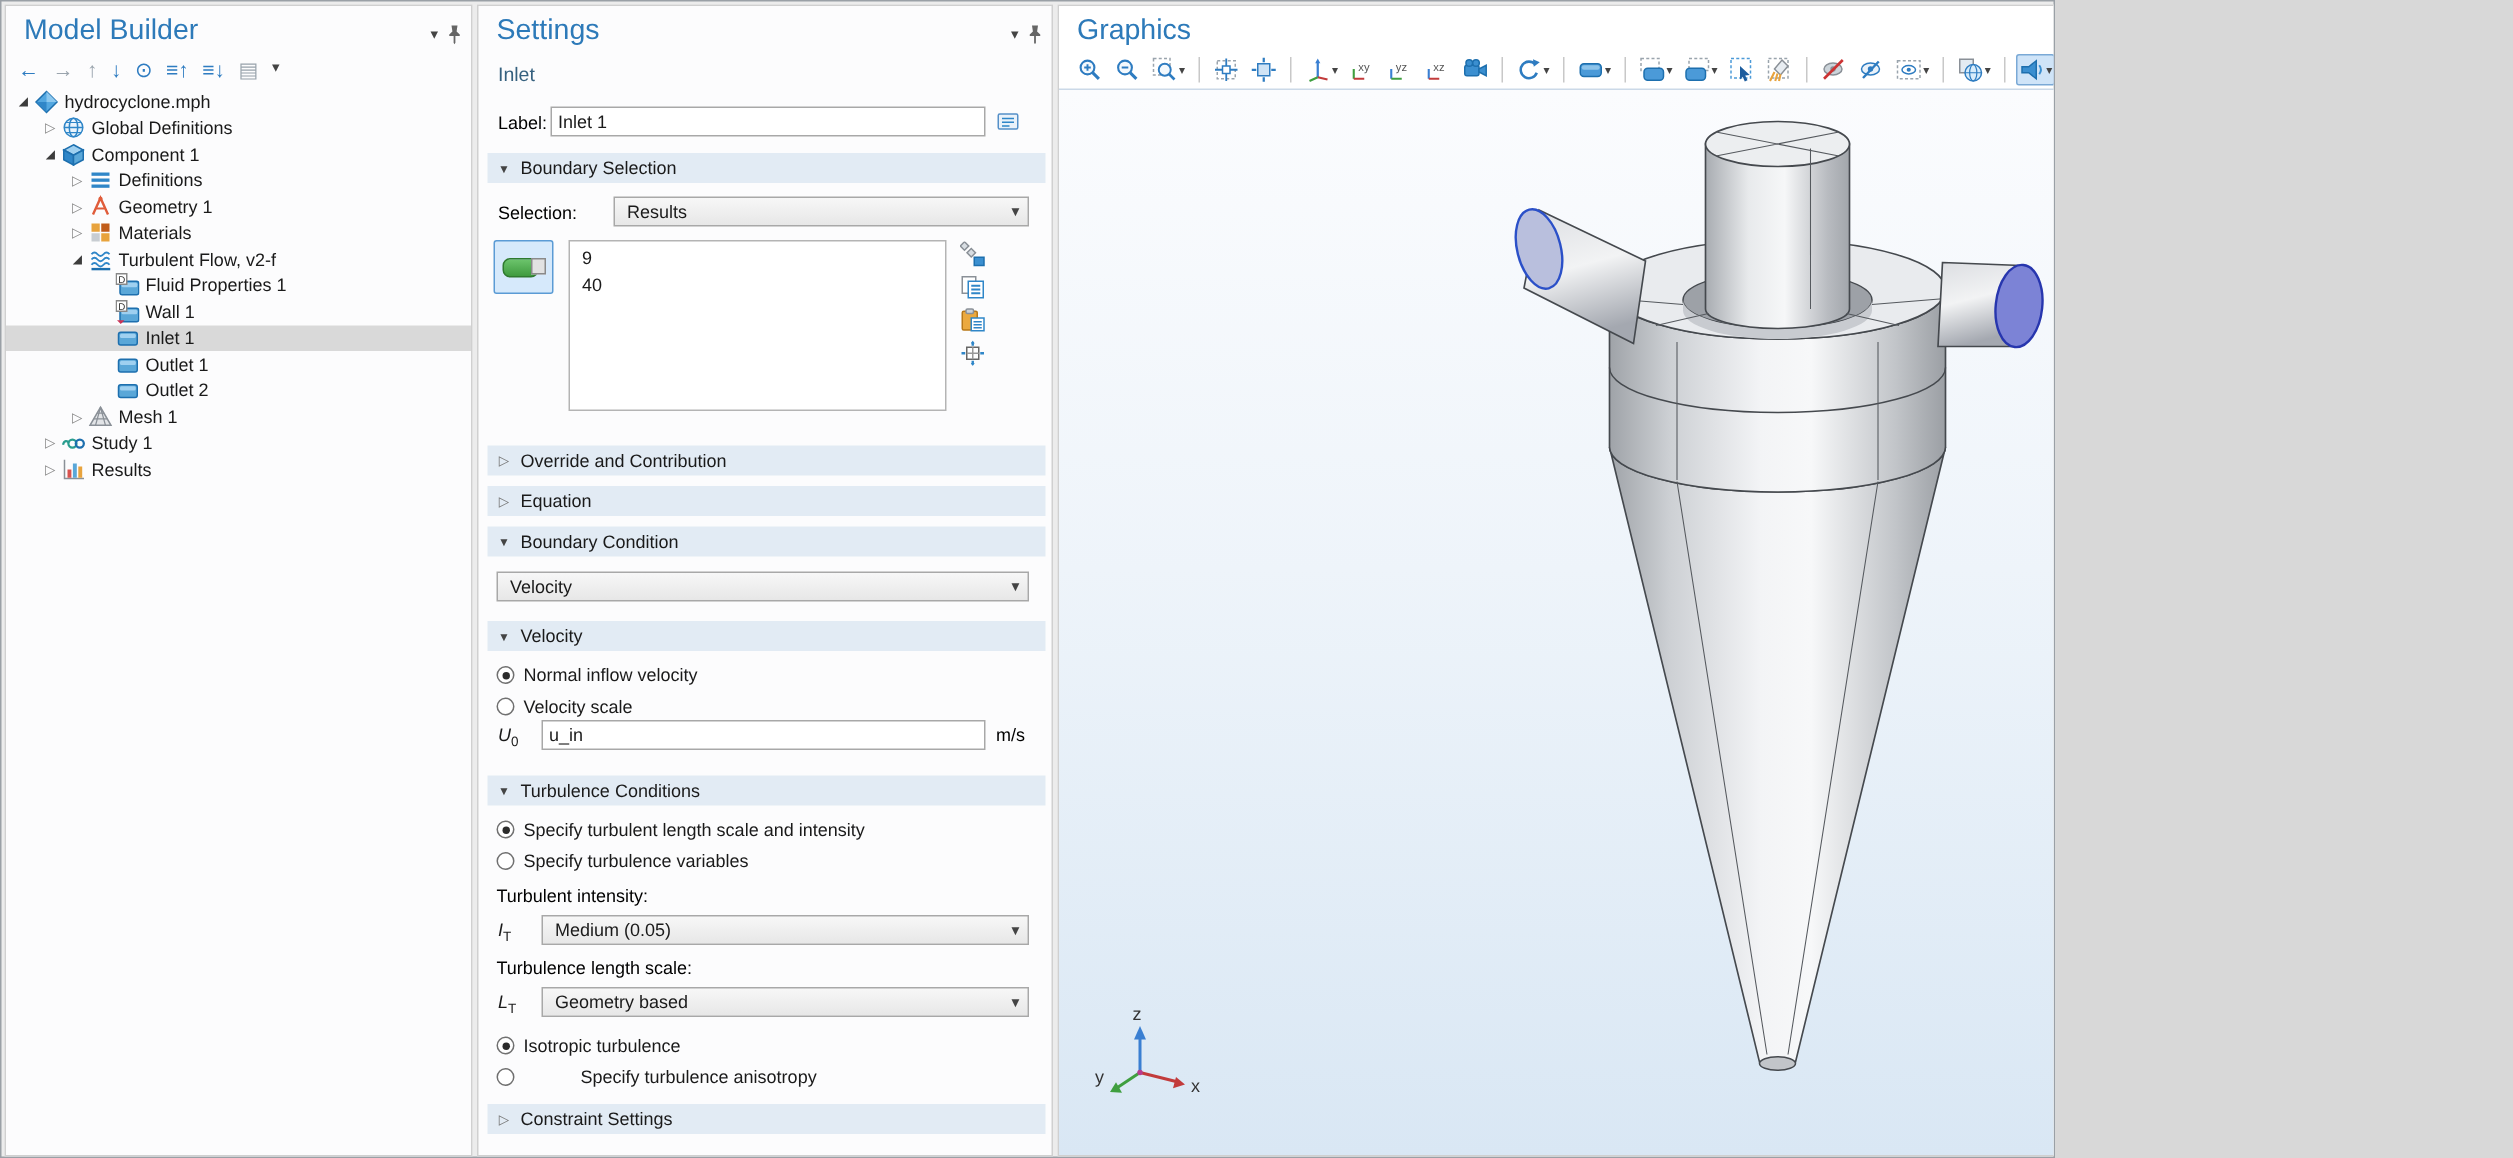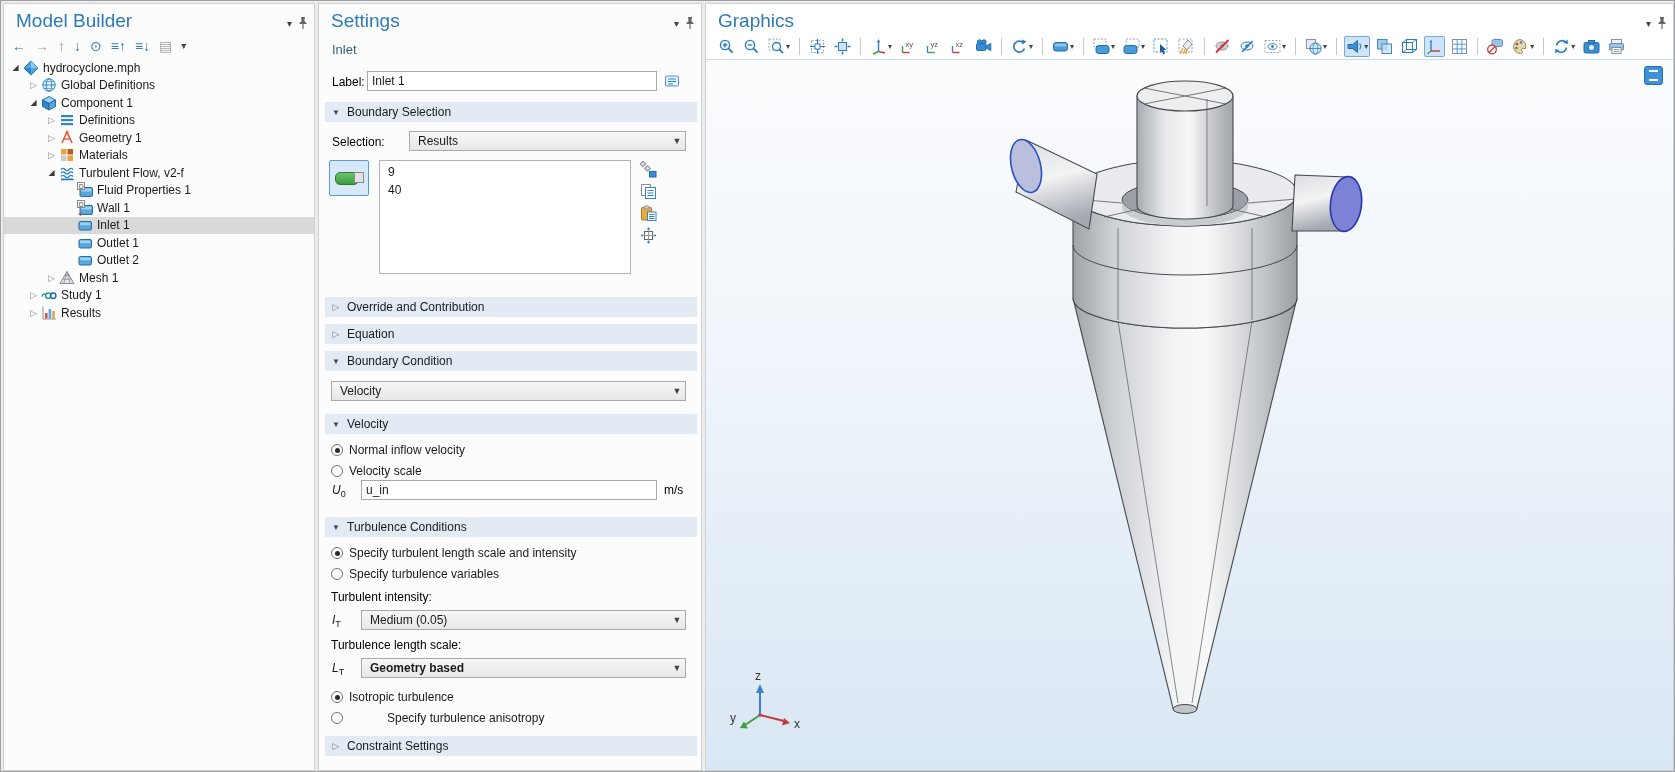"Model Builder" #root { width: 1675px -> 1370px }
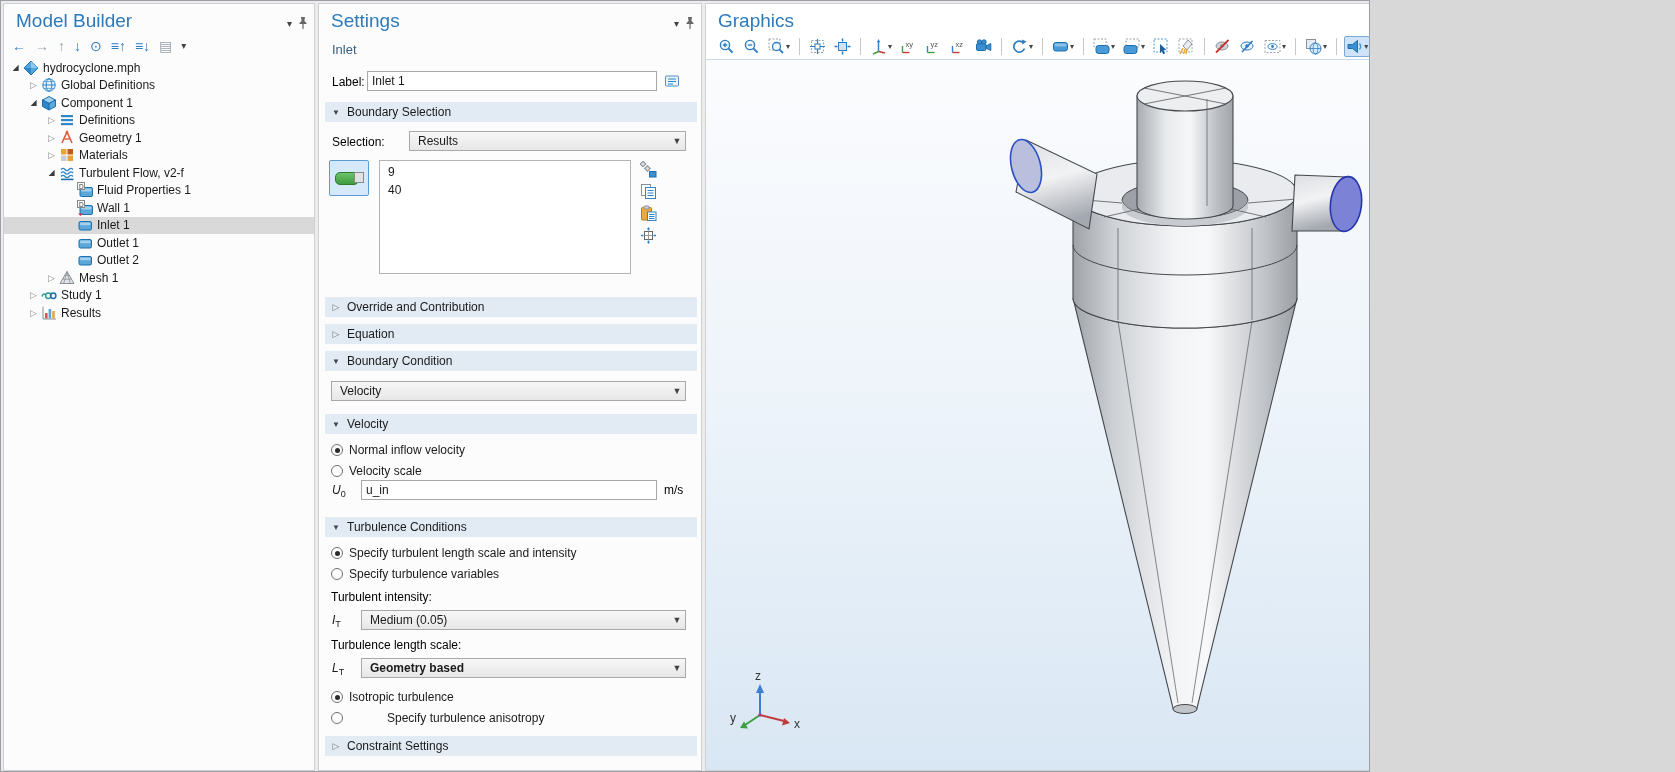"Geometry based" div.dropdown { font-weight: bold -> none }
